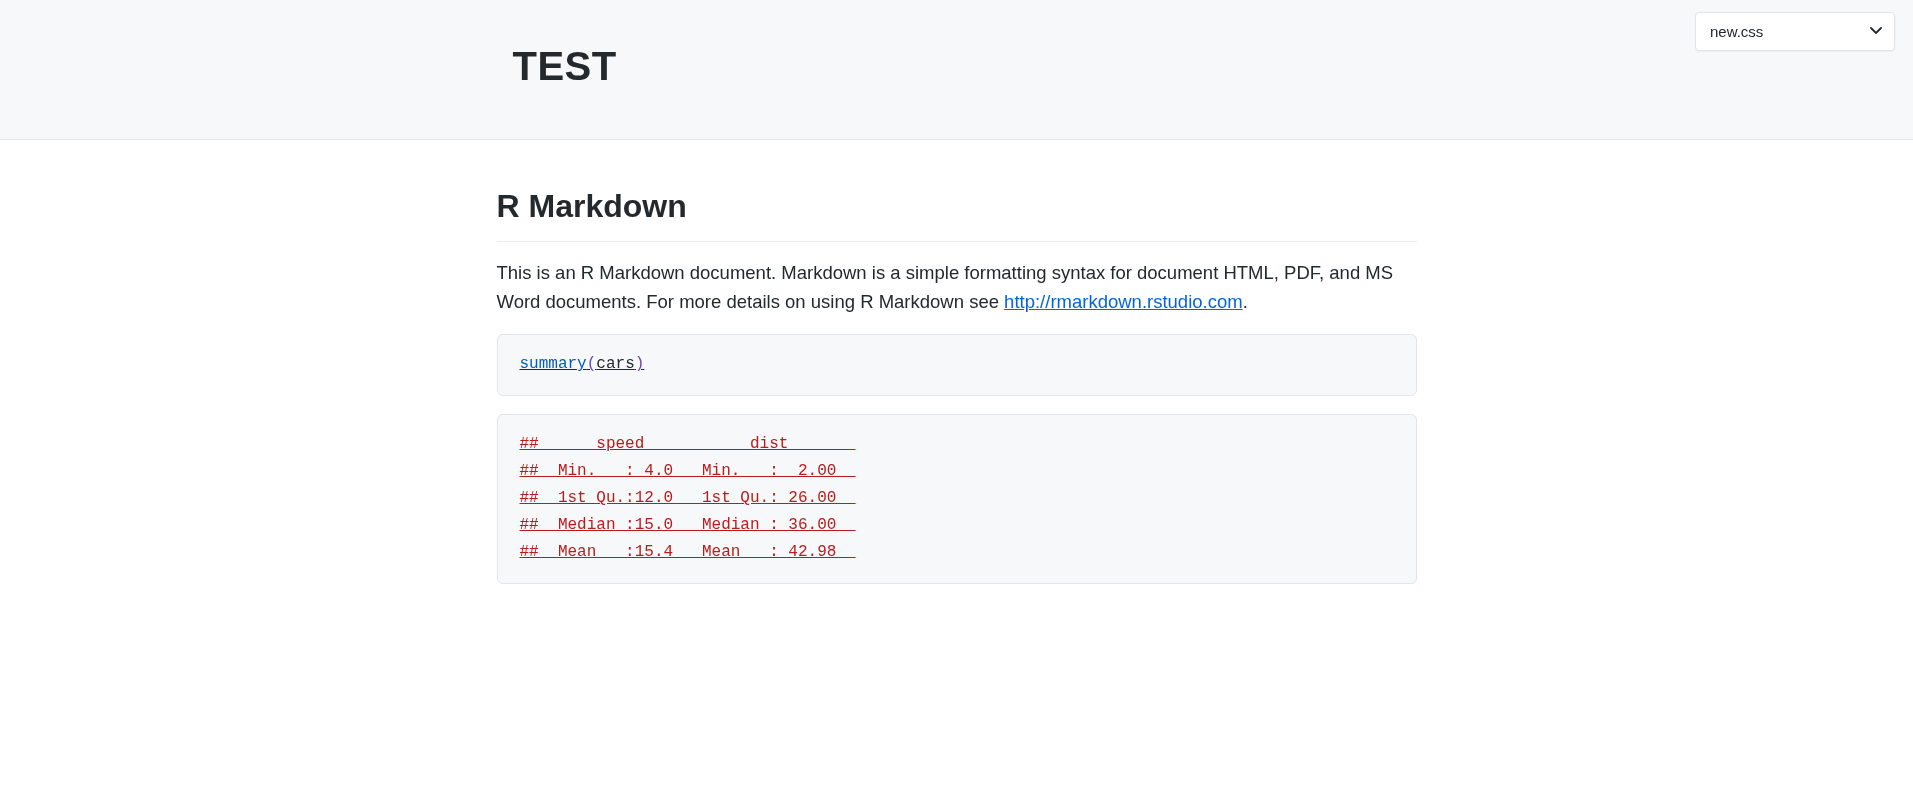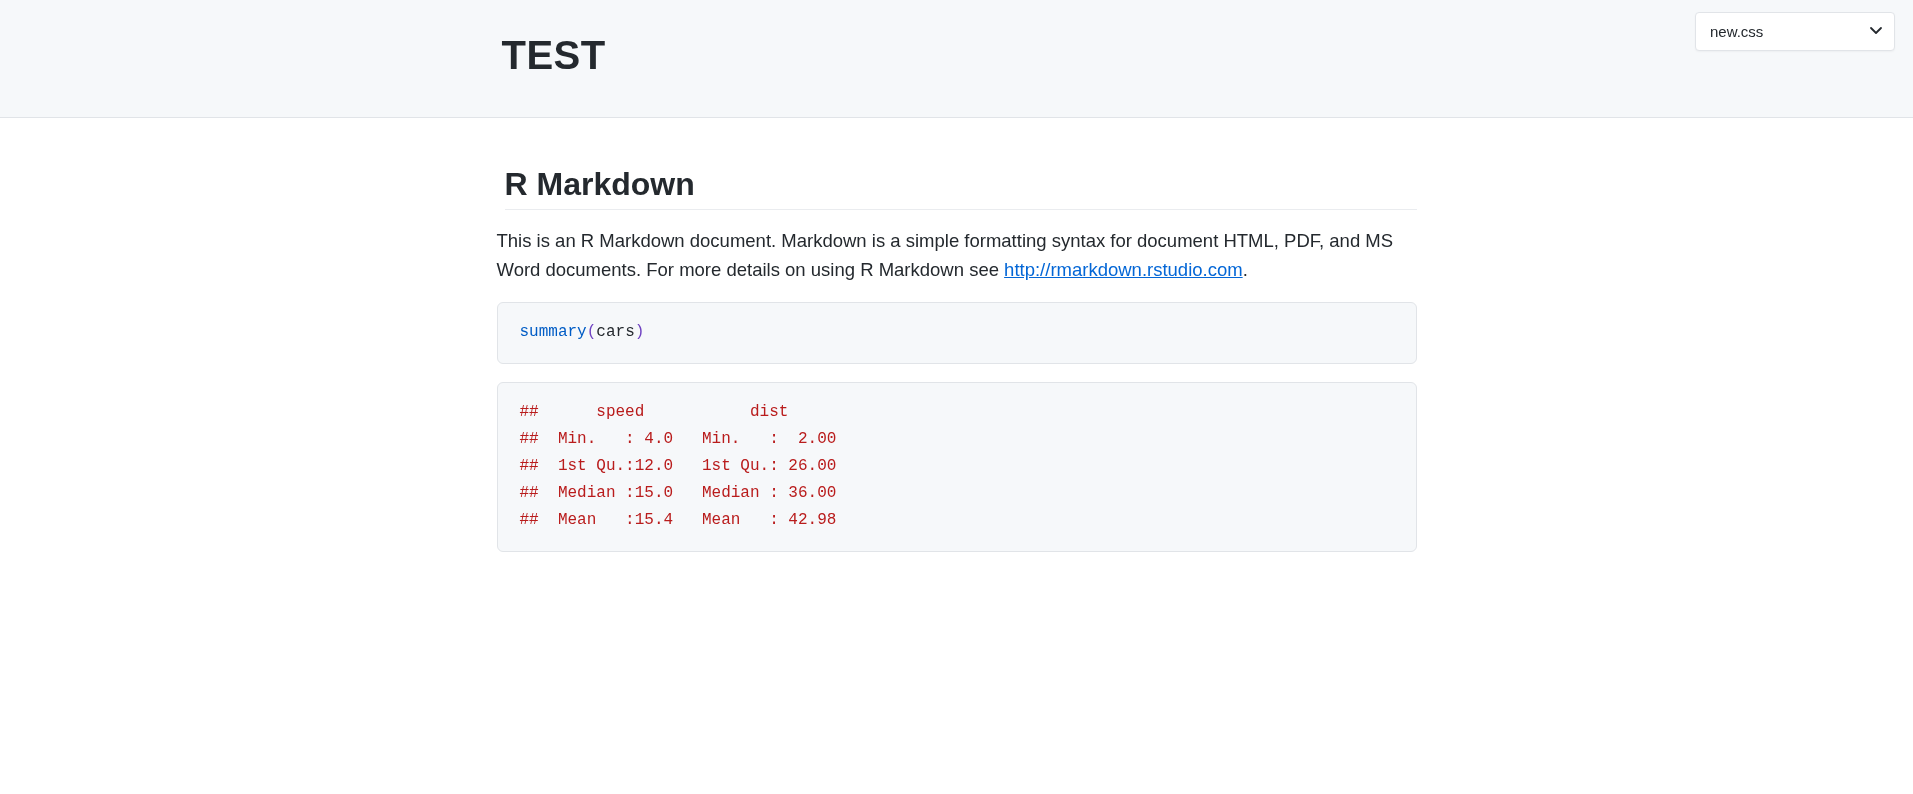"TEST" .doc-title { margin: 5px -> 16px }
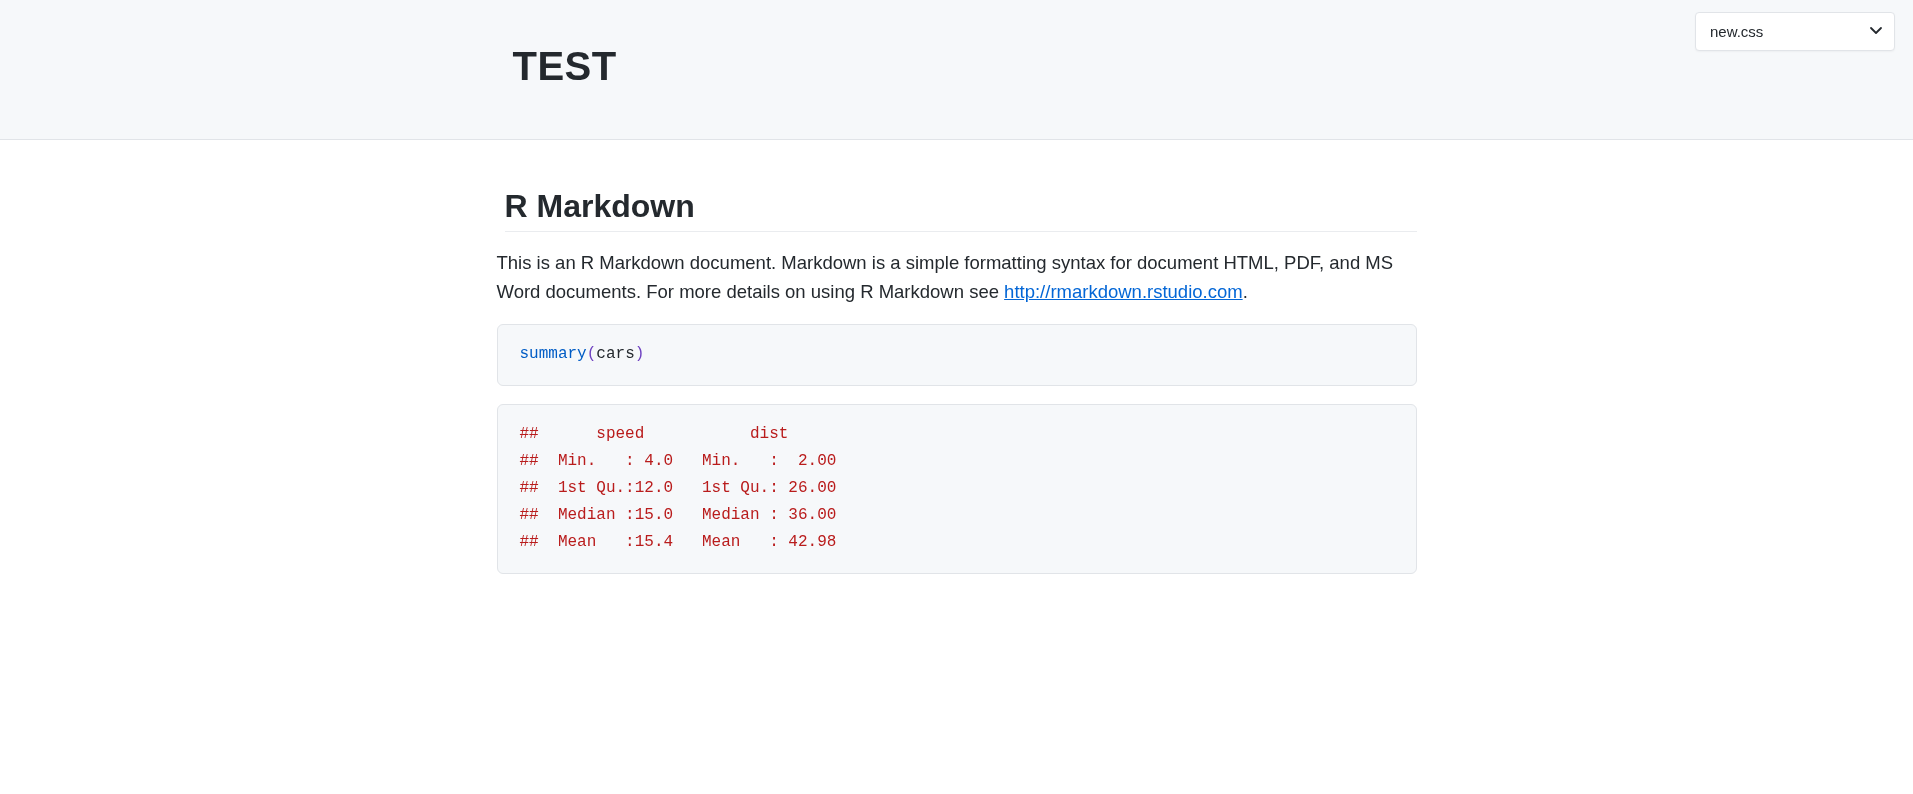"R Markdown" h2.section-title { margin: 0 0 8px 8px -> 0 0 8px 0; padding-bottom: 6px -> 16px }
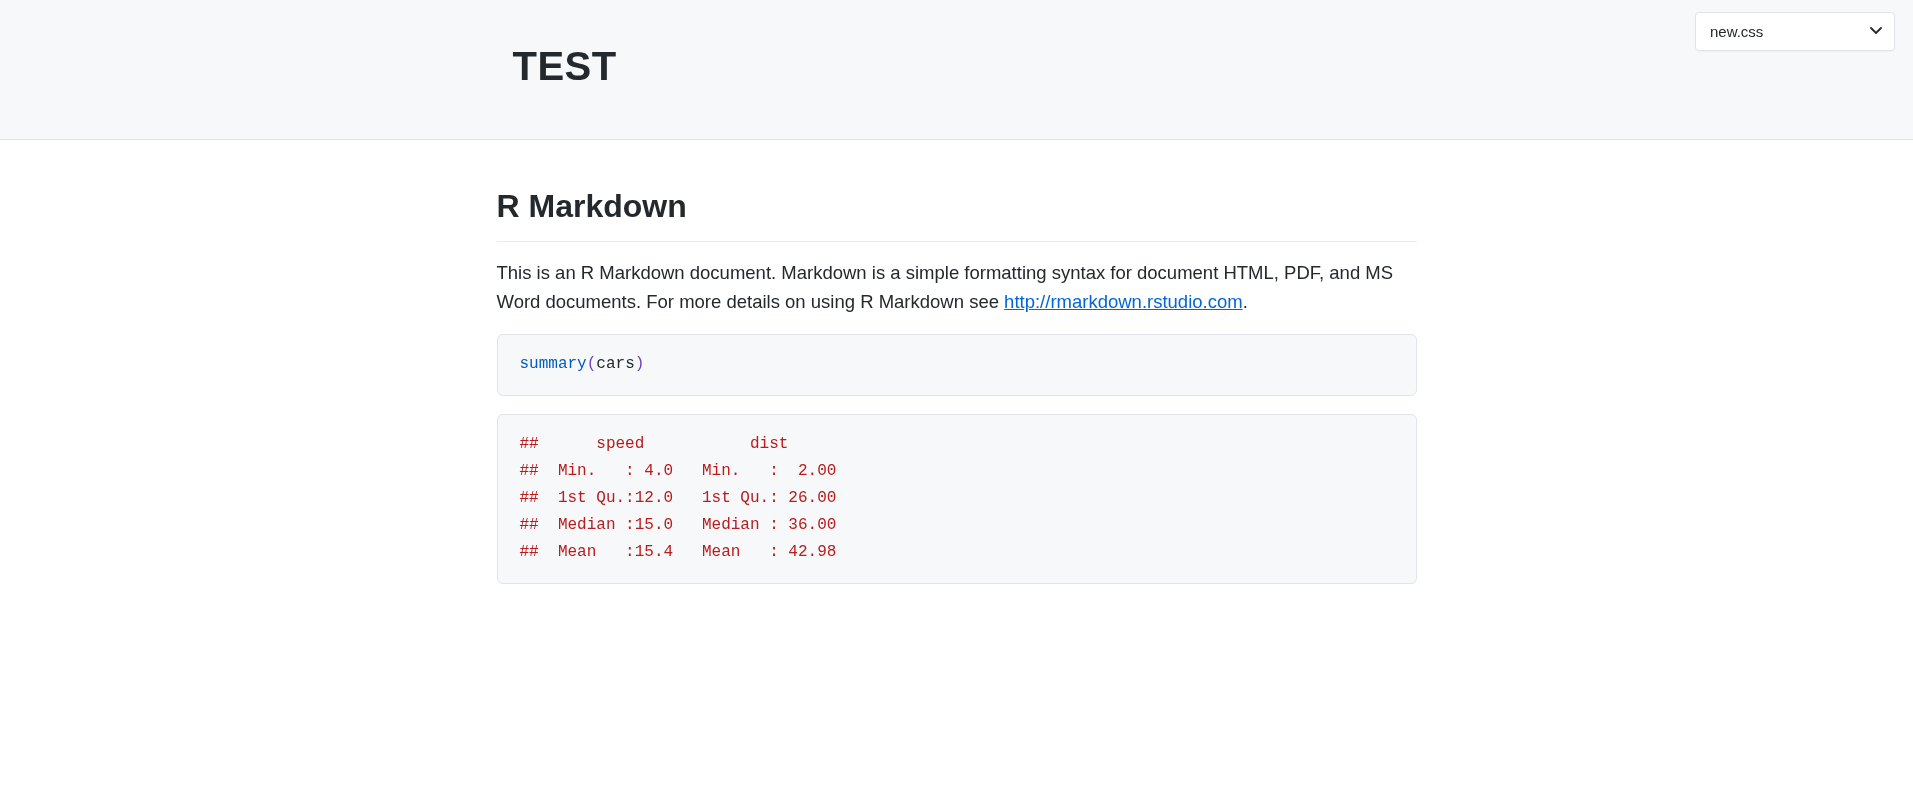"summary(cars)" pre.code-block { text-decoration: none -> underline }
